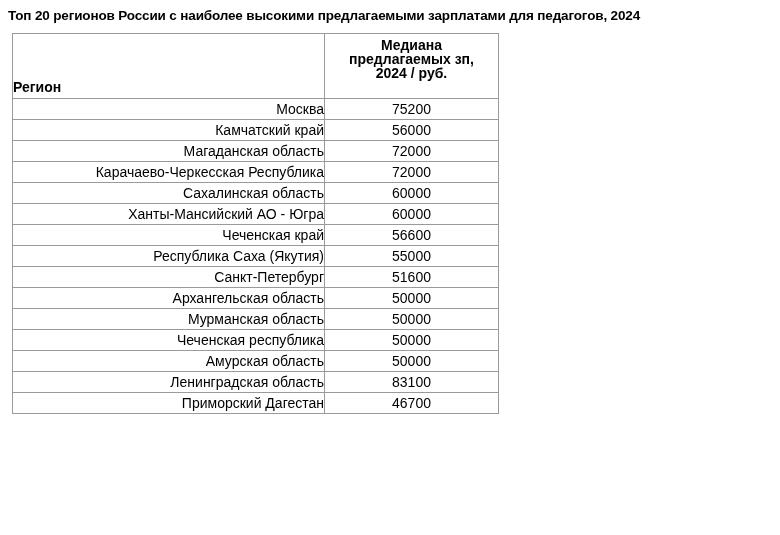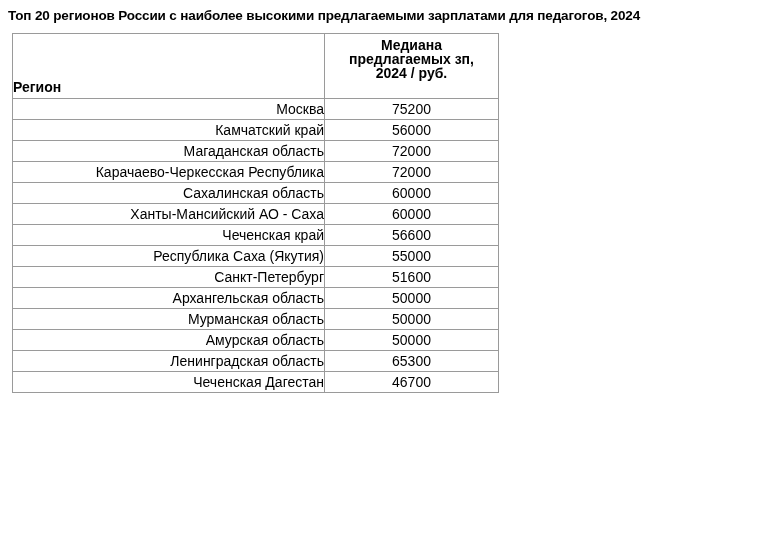"Ханты-Мансийский АО - Саха" td.cell-region { text: Саха -> Югра }
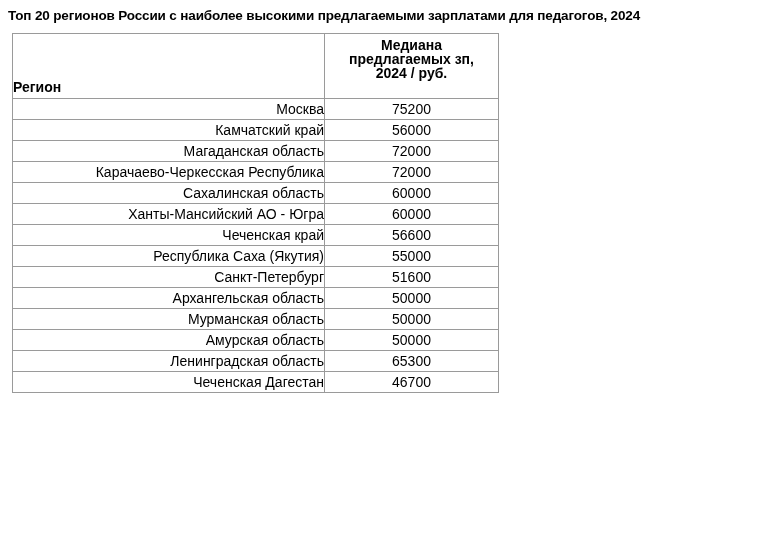"Чеченская республика" tr { html: none -> <tr> <td>Чеченская республика</td> <td>50000</td> </tr> }
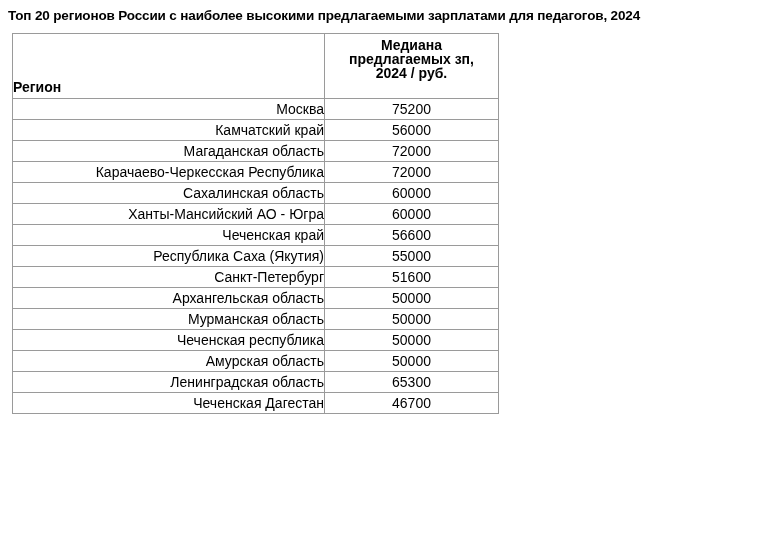"65300" td.cell-value { text: 65300 -> 83100 }
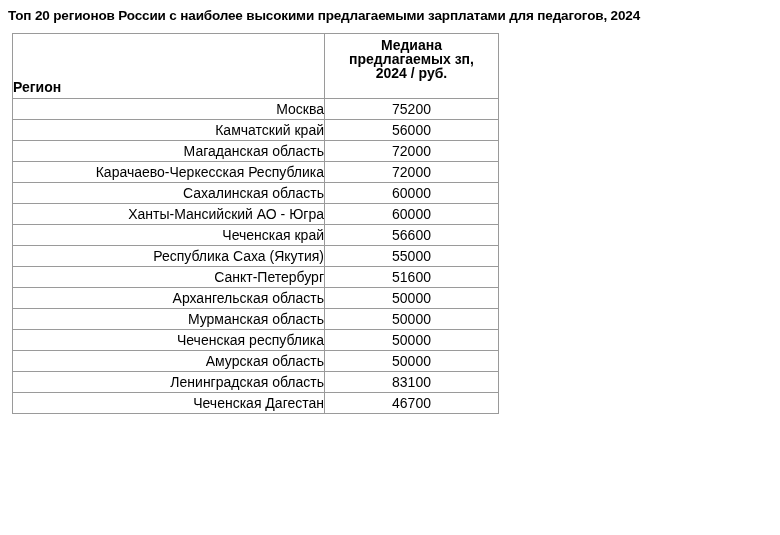"Чеченская Дагестан" td.cell-region { text: Чеченская -> Приморский }
